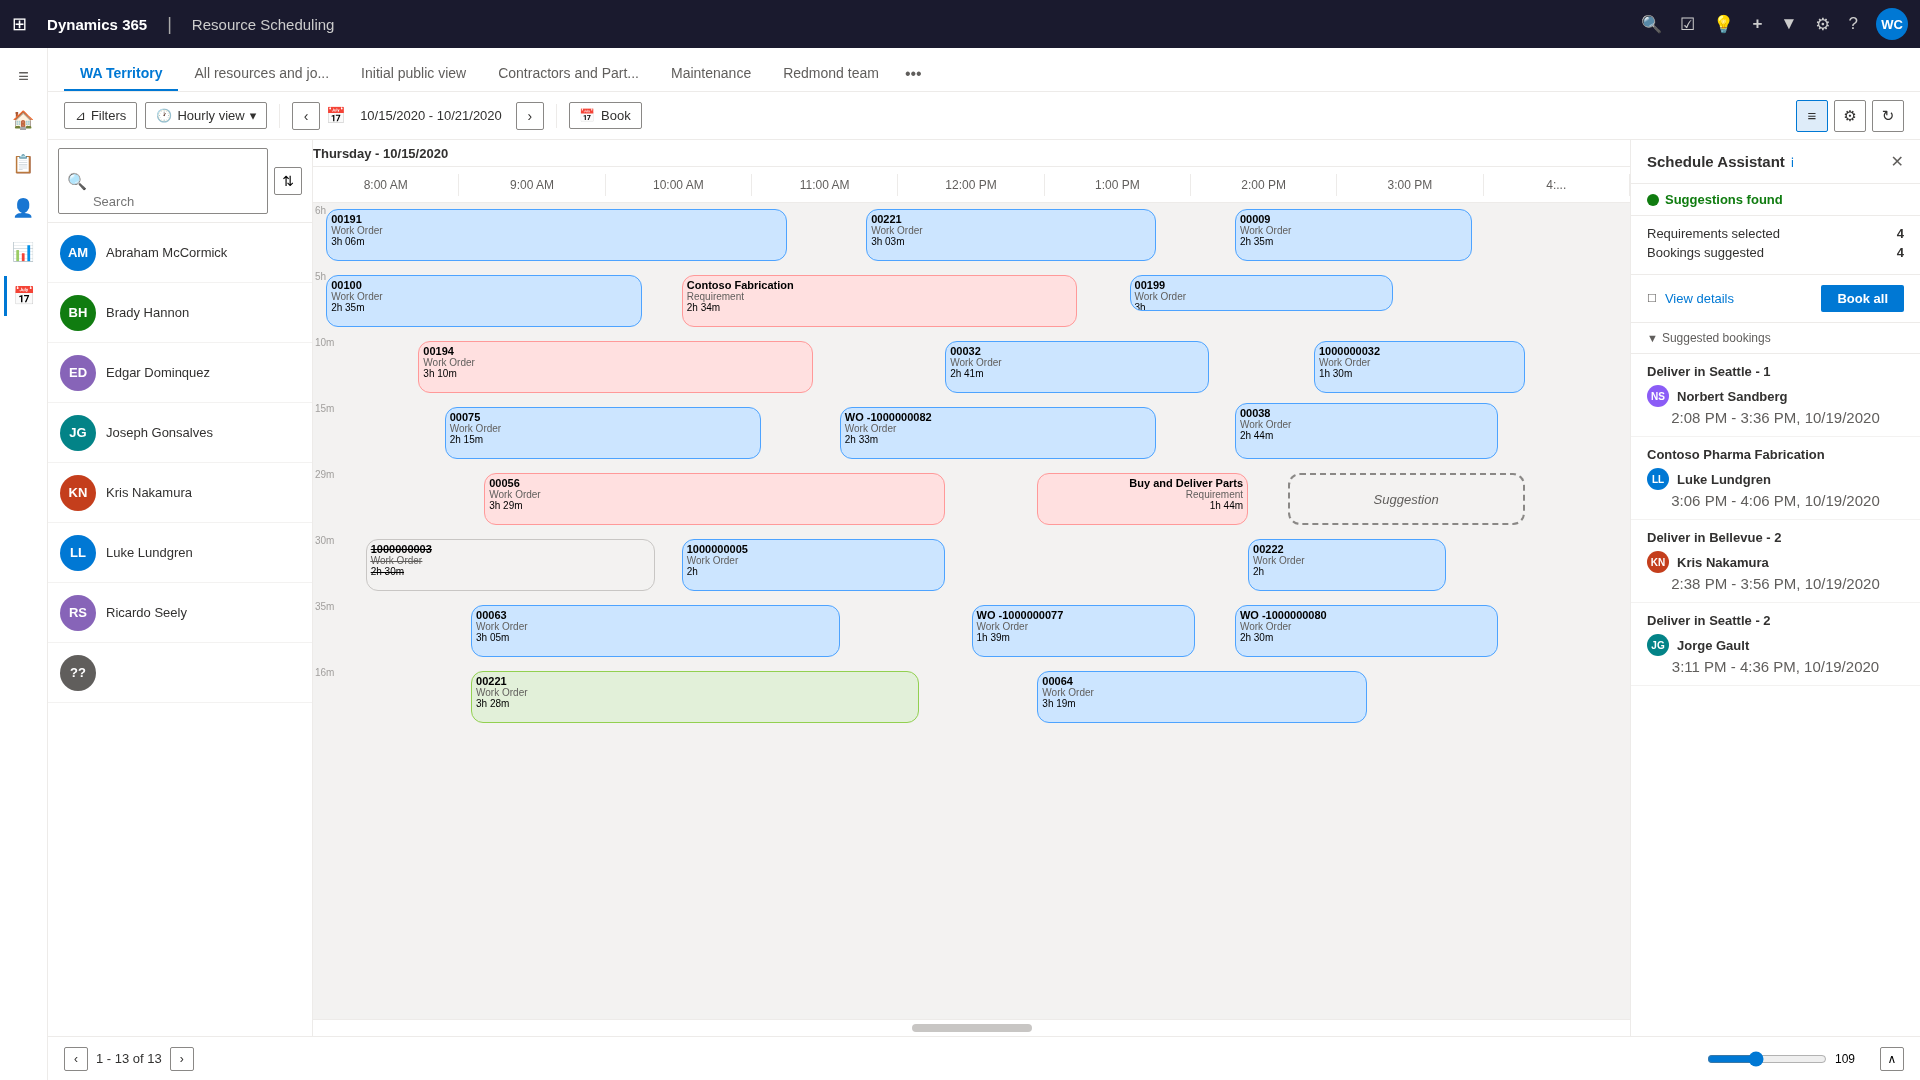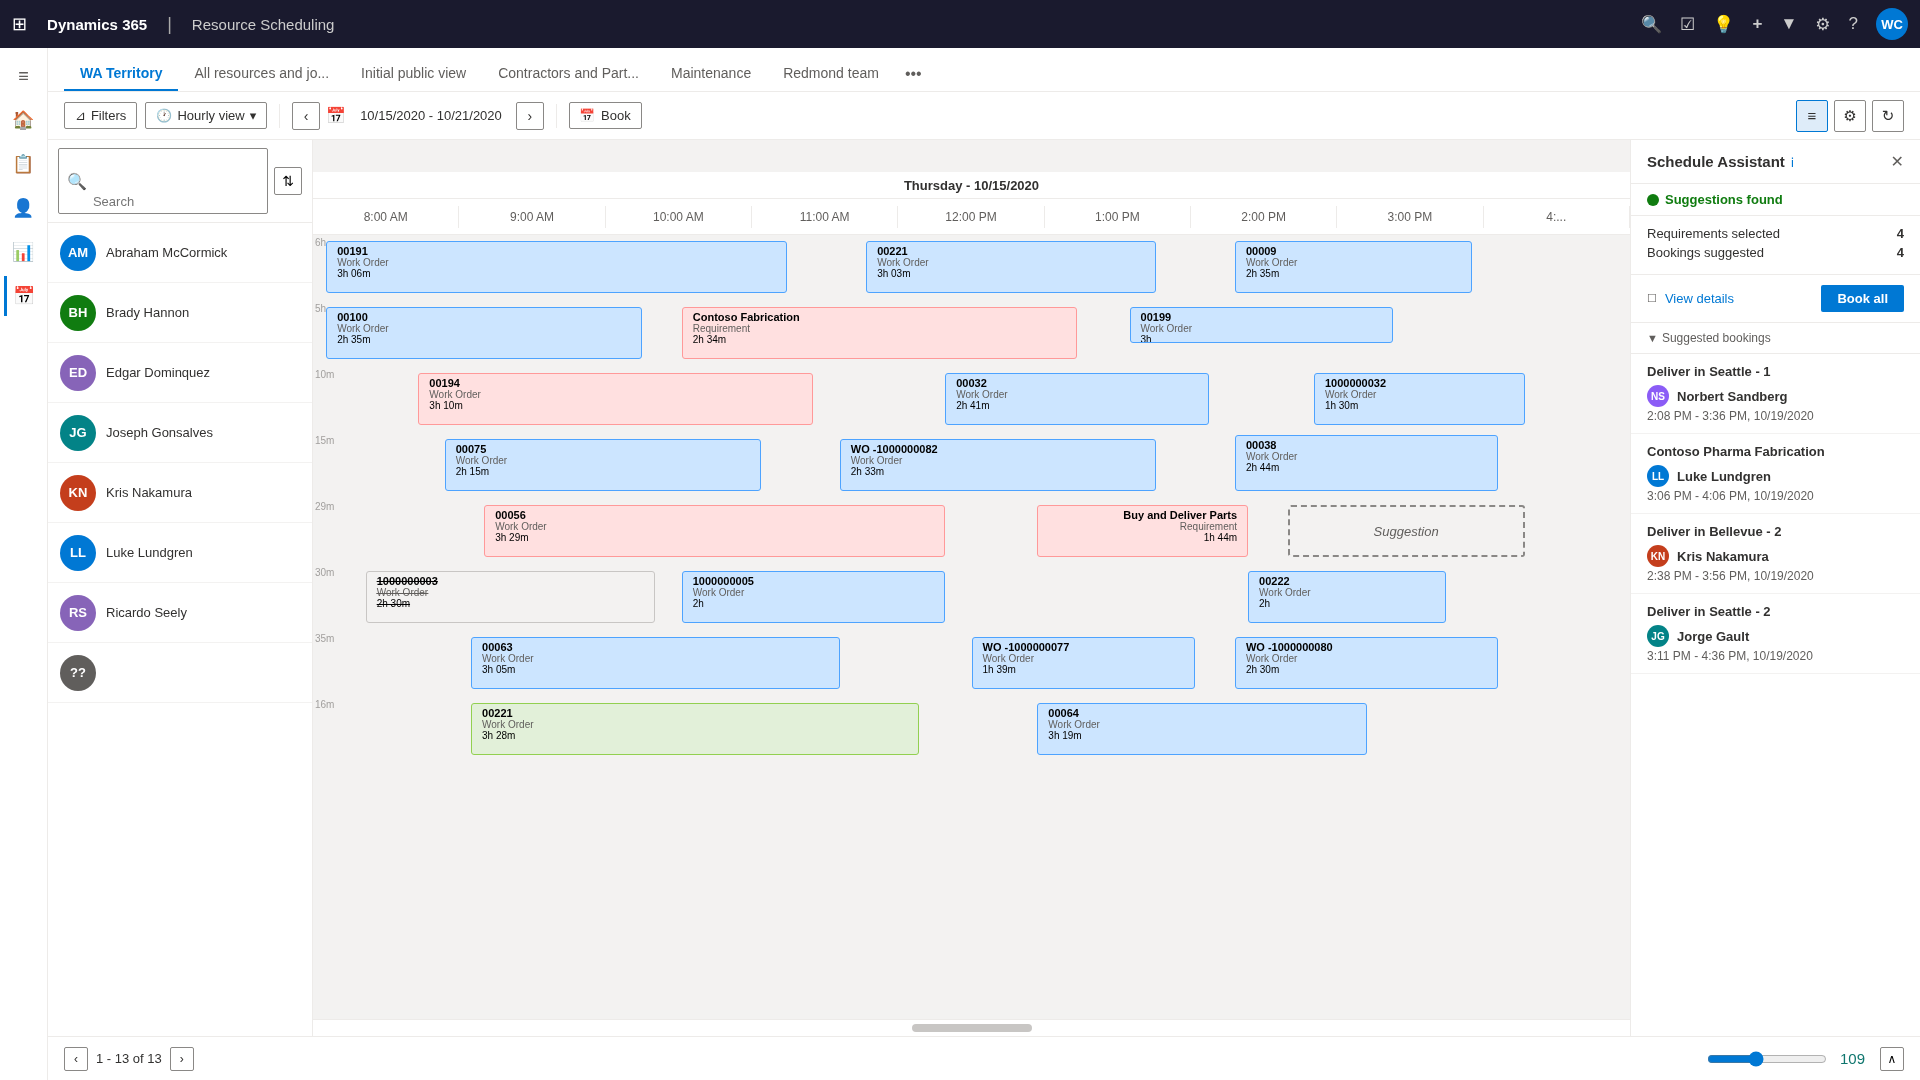"Thursday - 10/15/2020" div { margin-top: 32px -> none; text-align: center -> none }
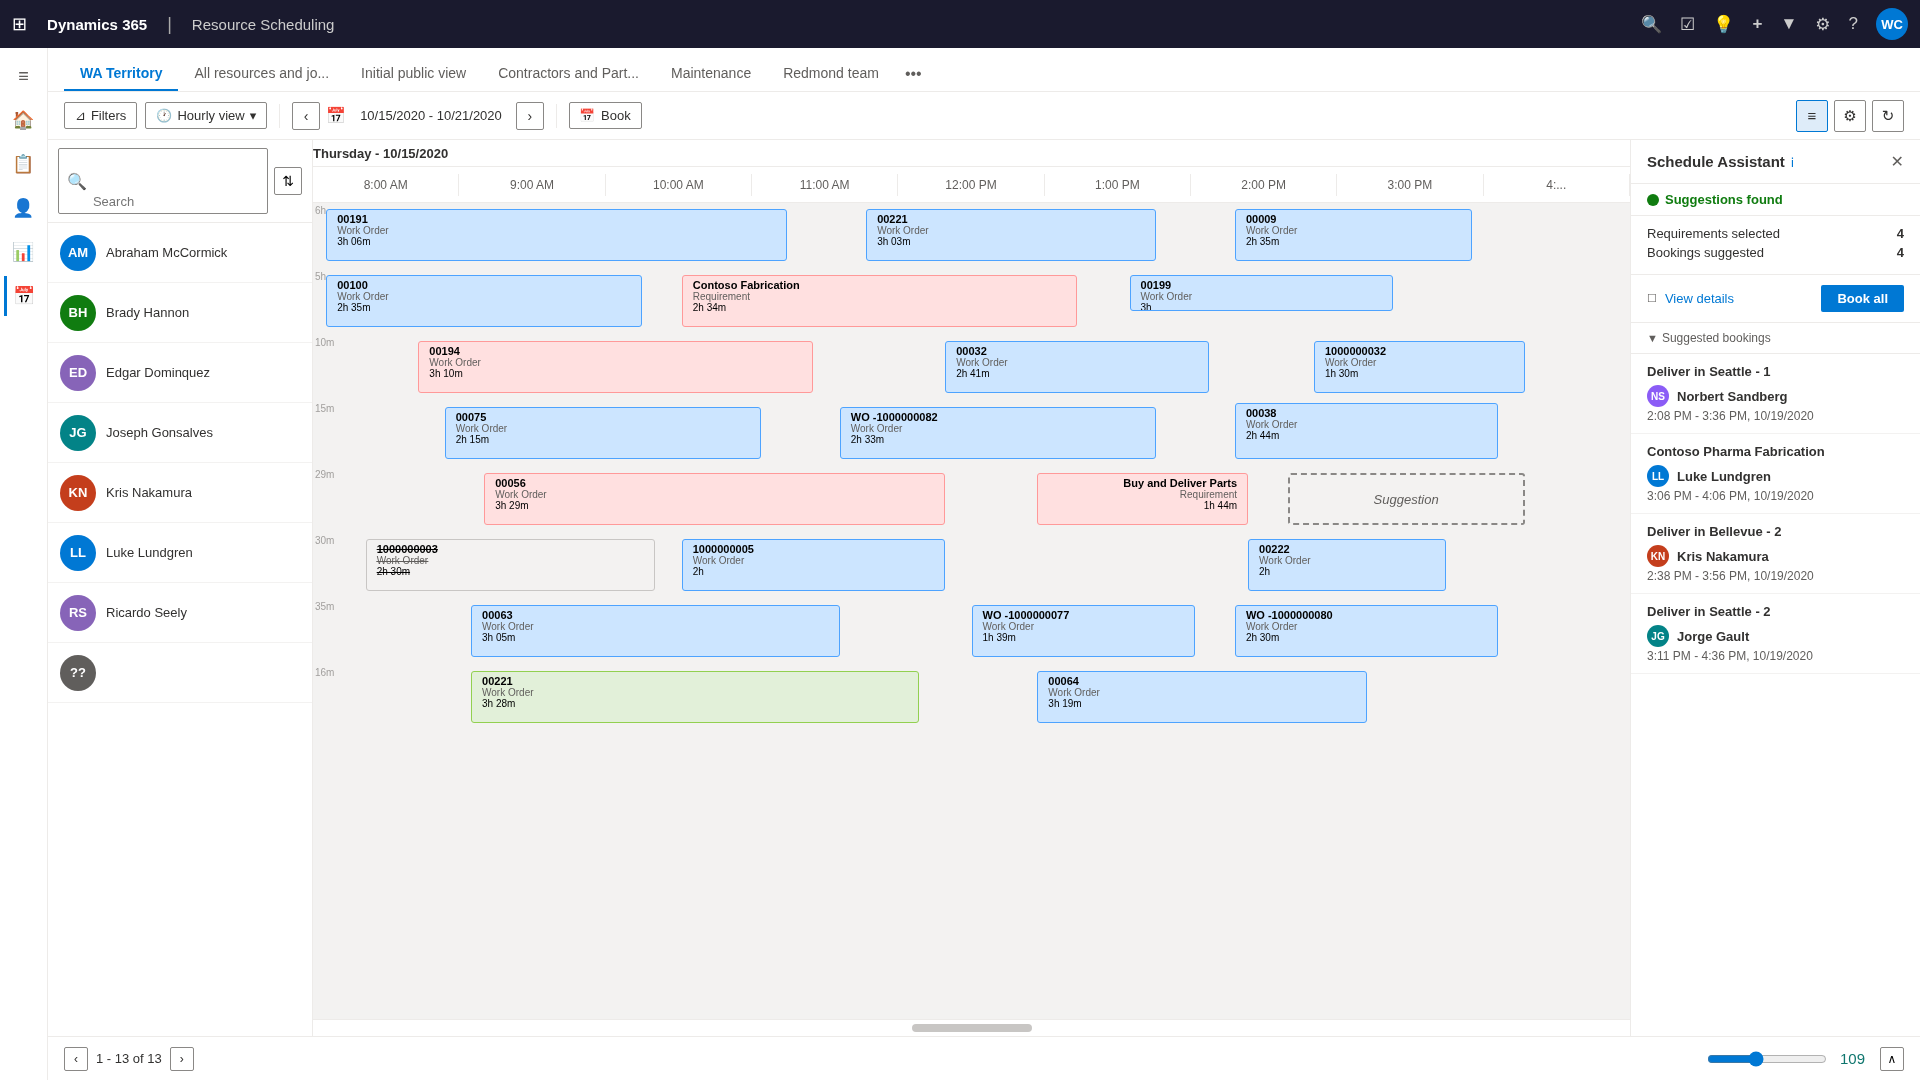"00191" .booking-block { border-radius: 3px -> 12px; padding: 3px 10px -> 3px 4px }
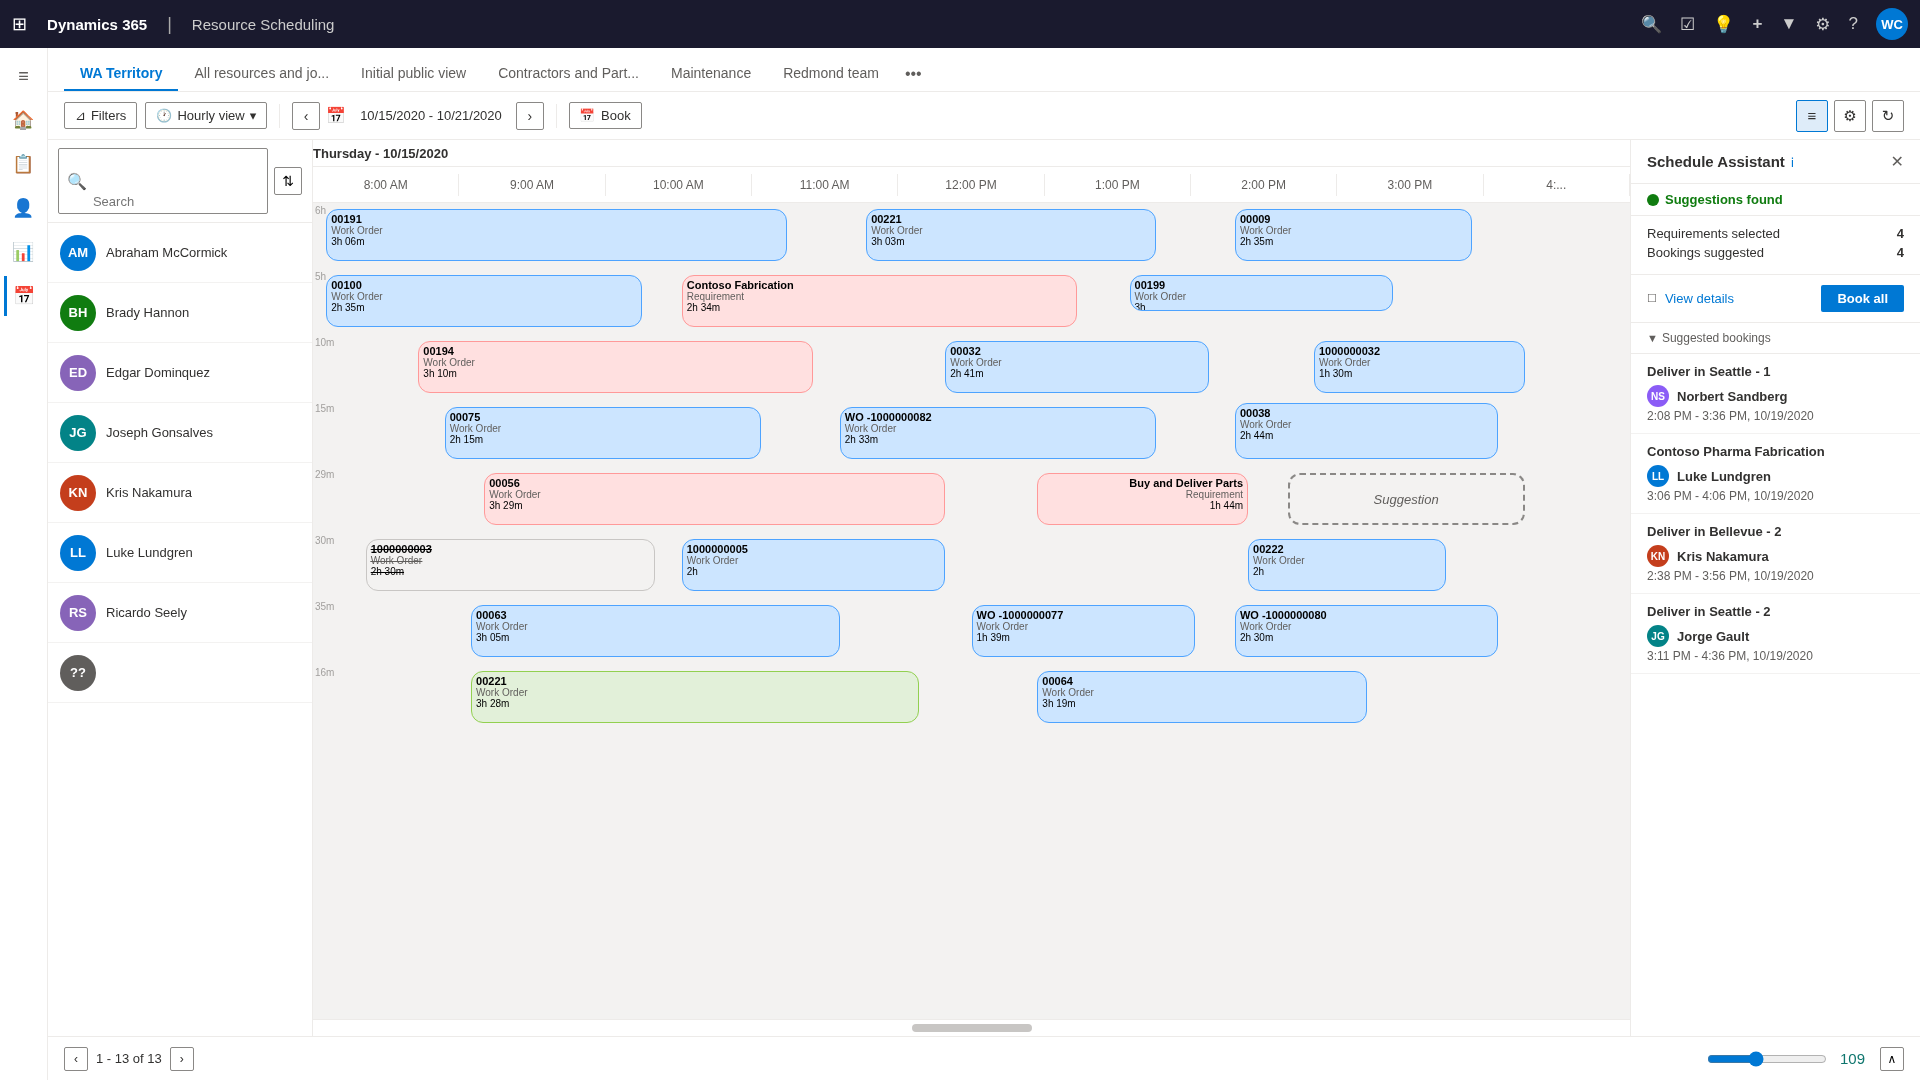"2:08 PM - 3:36 PM," .booking-time { font-size: 12px -> 15px; text-align: none -> center }
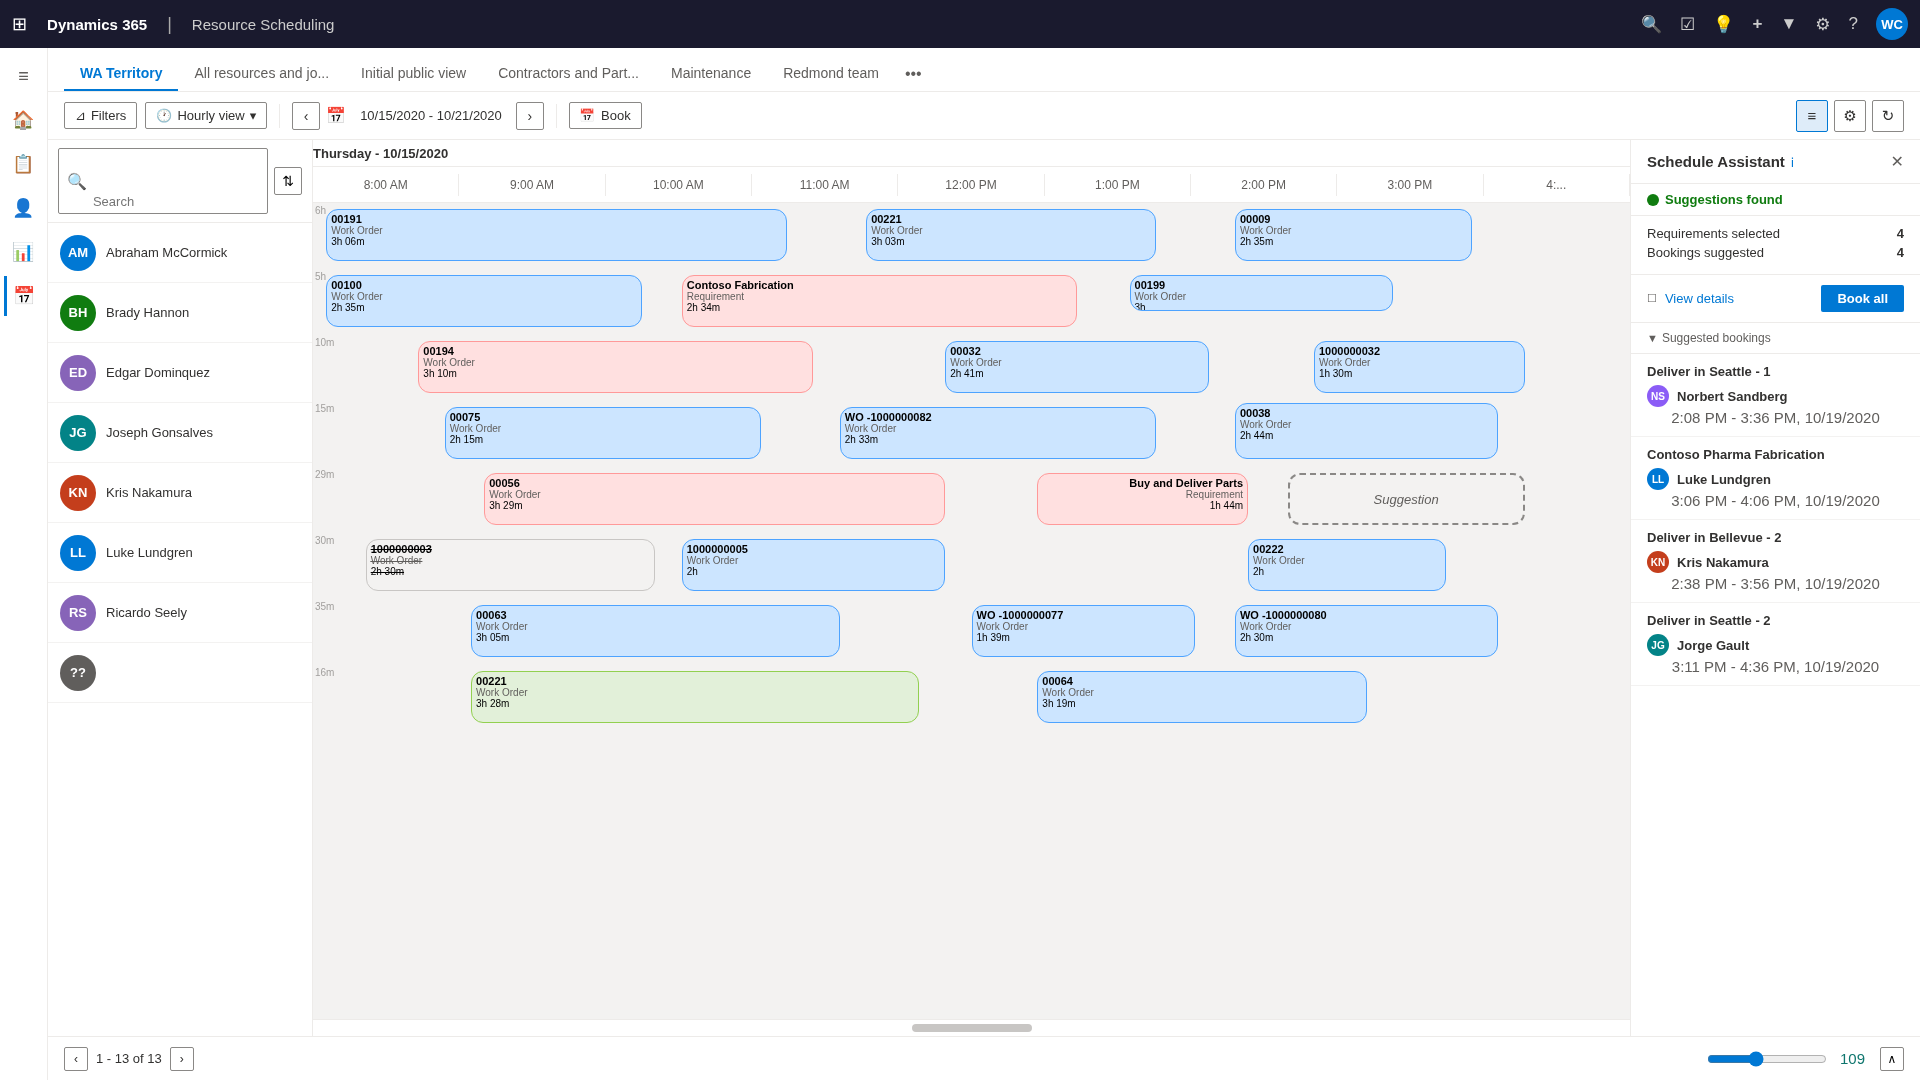"109" .zoom-val { color: #0f766e -> #000000; font-size: 15px -> 12px; text-align: center -> left }
